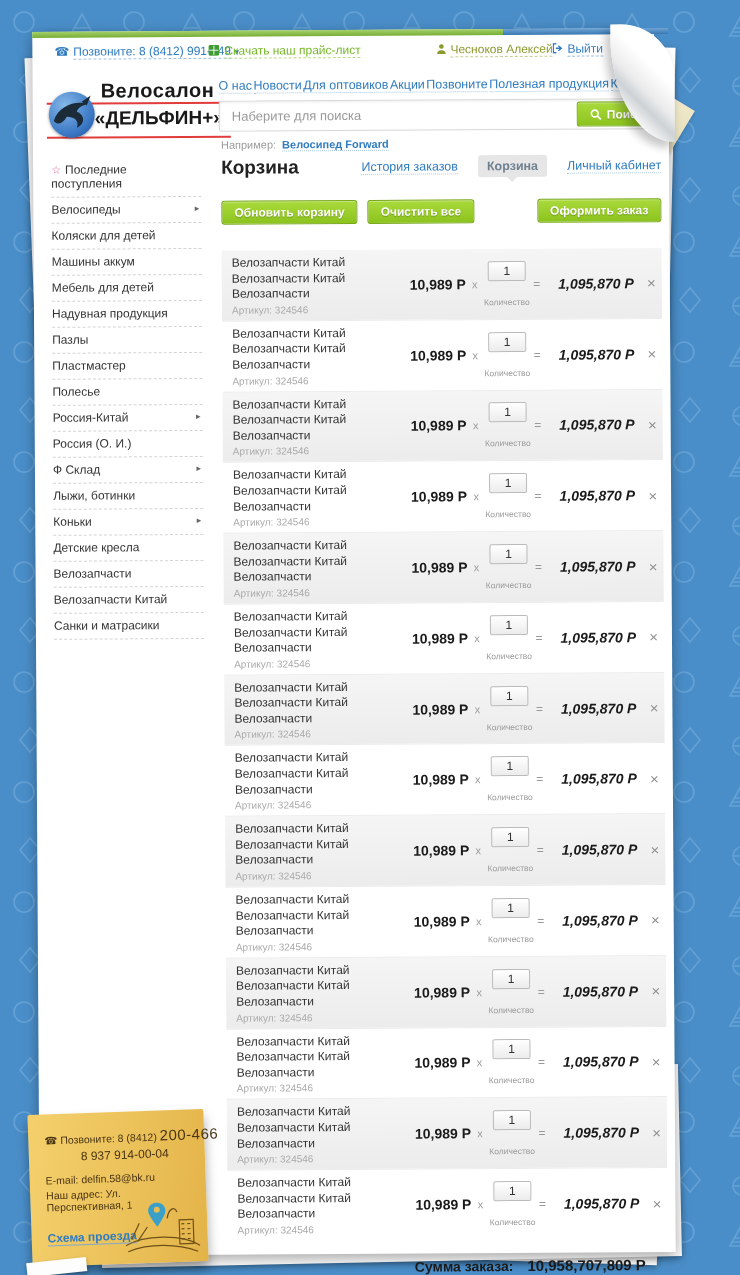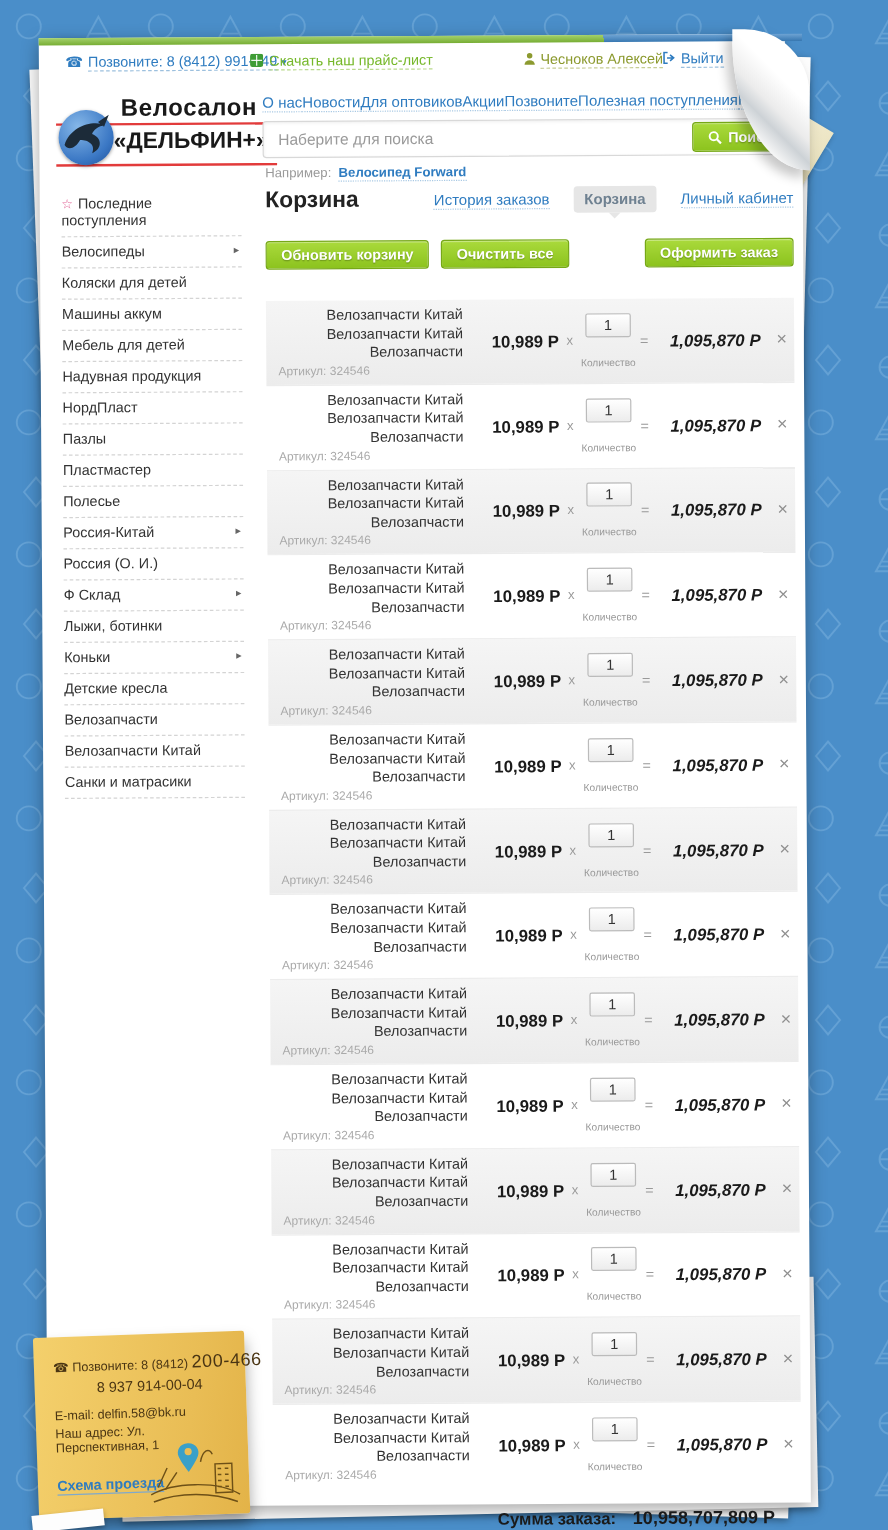"Полезная поступления" a.nav-link { text: поступления -> продукция }
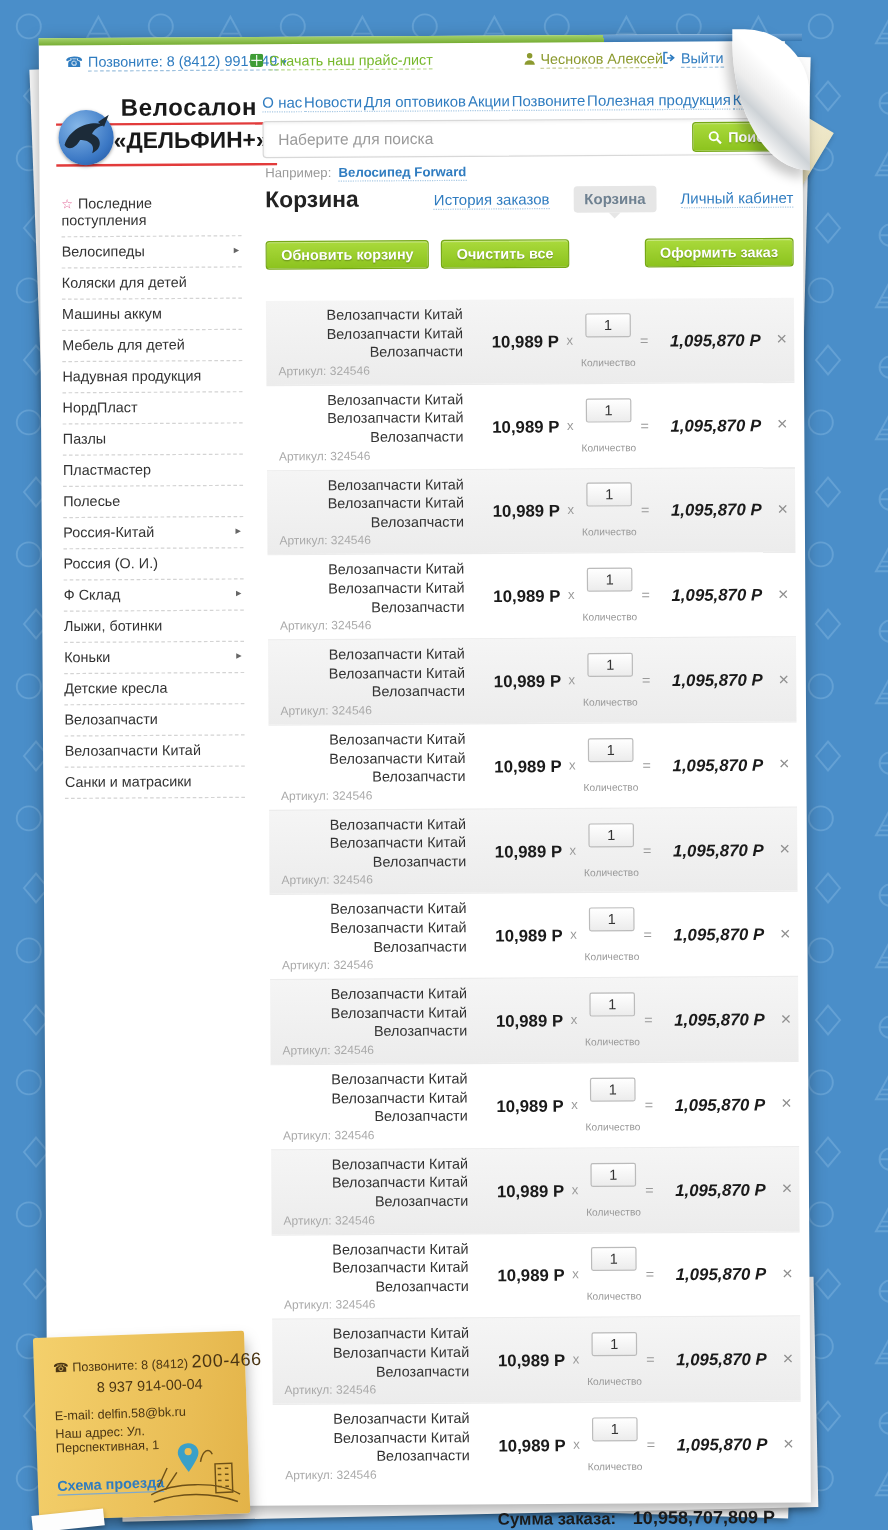"Велозапчасти Китай Велозапчасти Китай" .ci-title { text-align: right -> none }
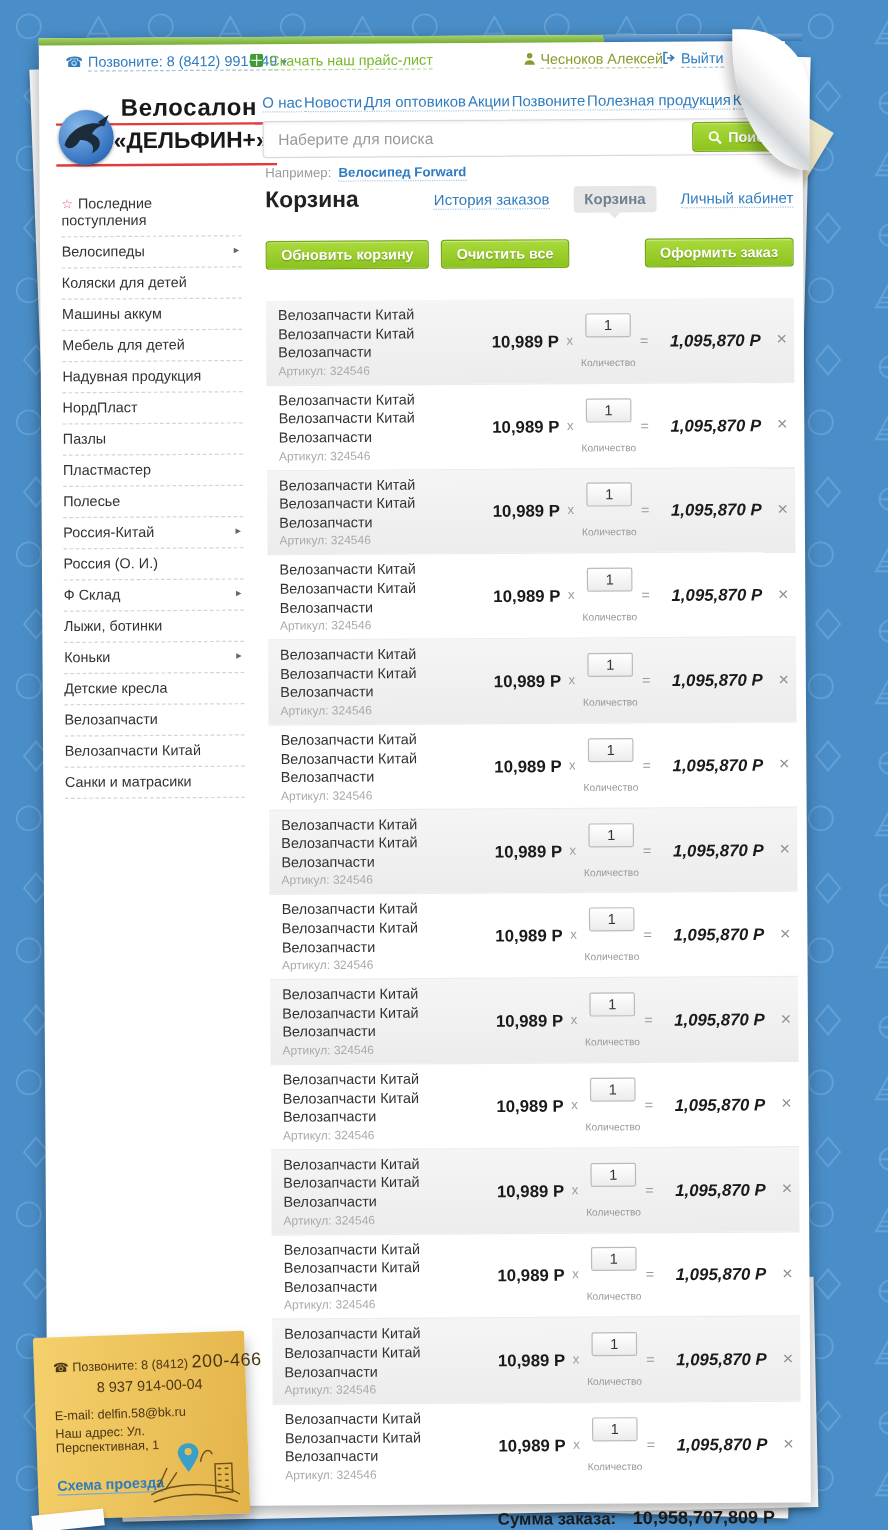"НордПласт" li.side-item { html: <li><span>НордПласт</span></li> -> none }
